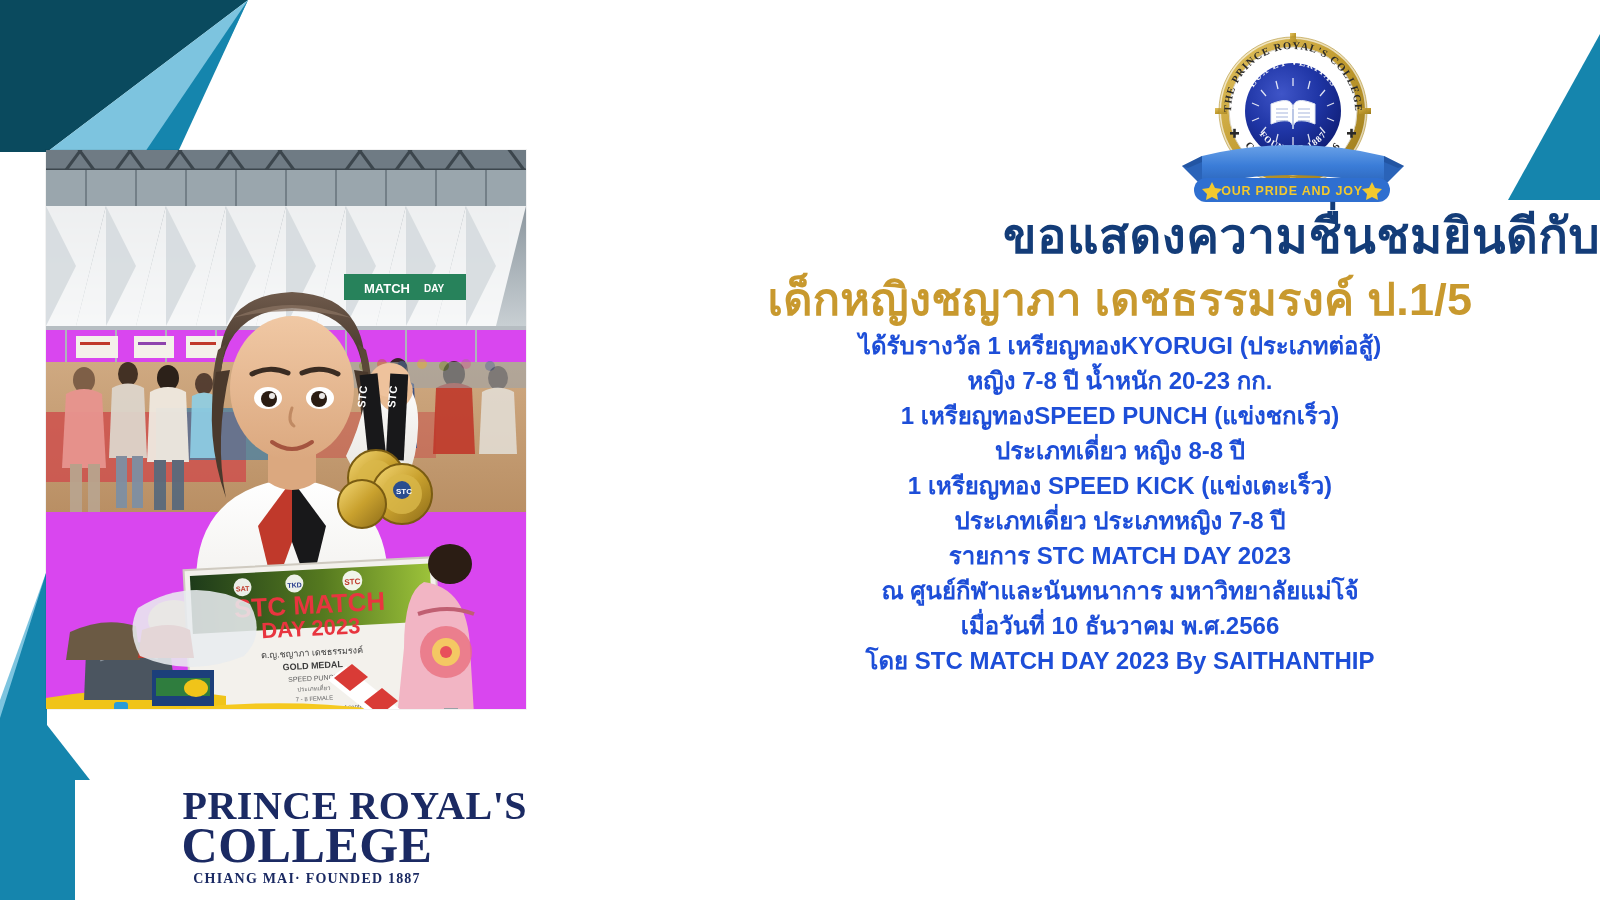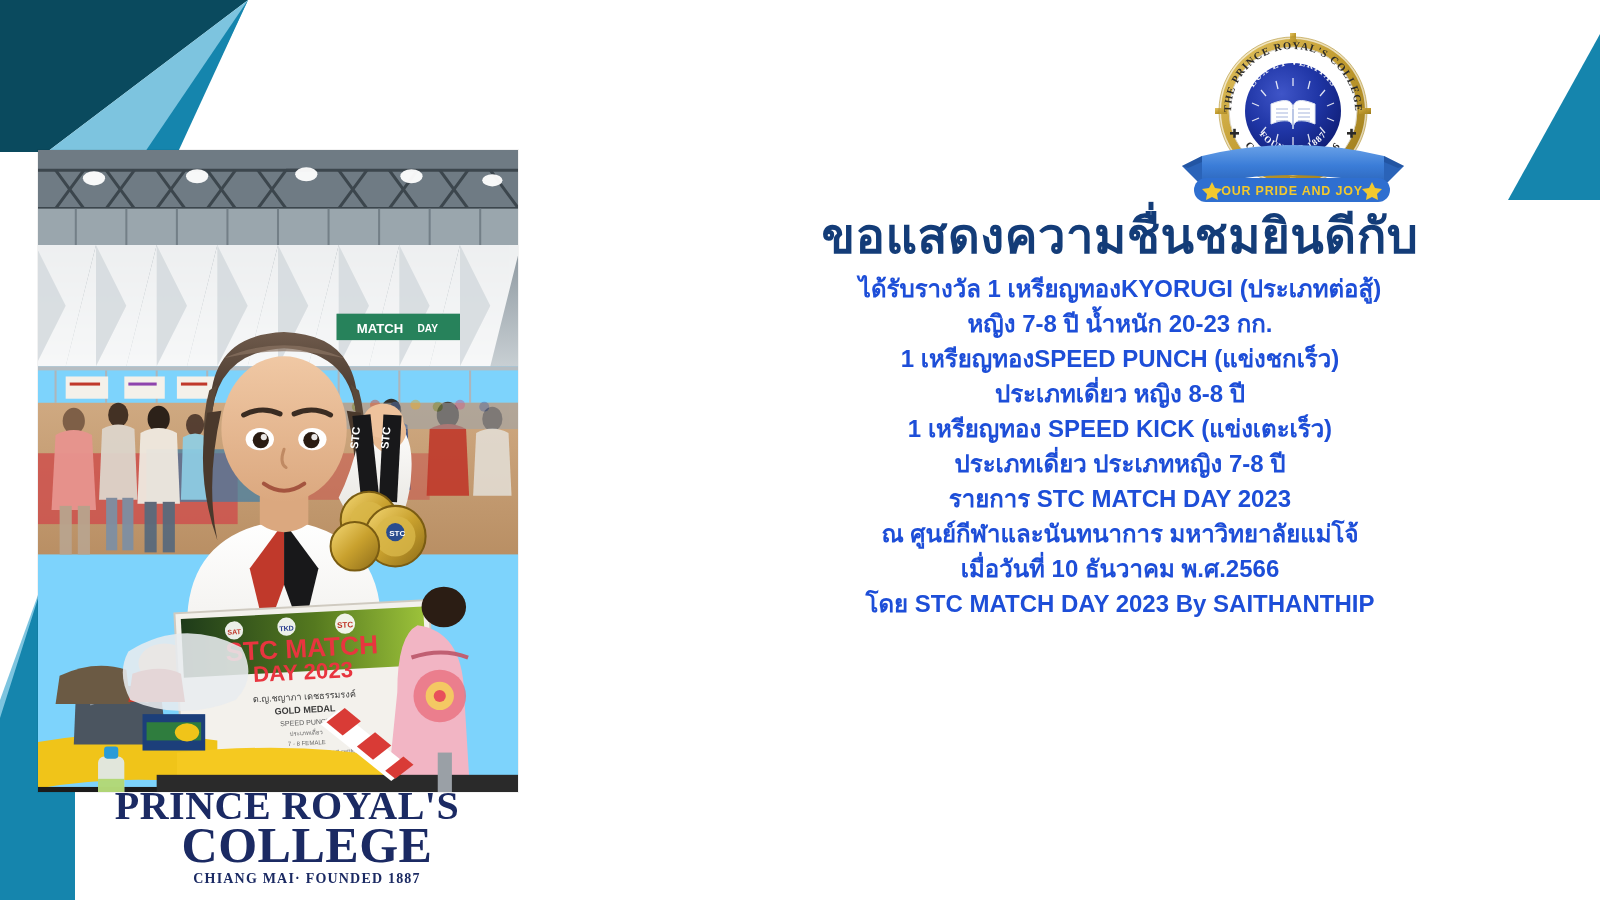"ขอแสดงความชื่นชมยินดีกับ" #headline { text-align: none -> right }
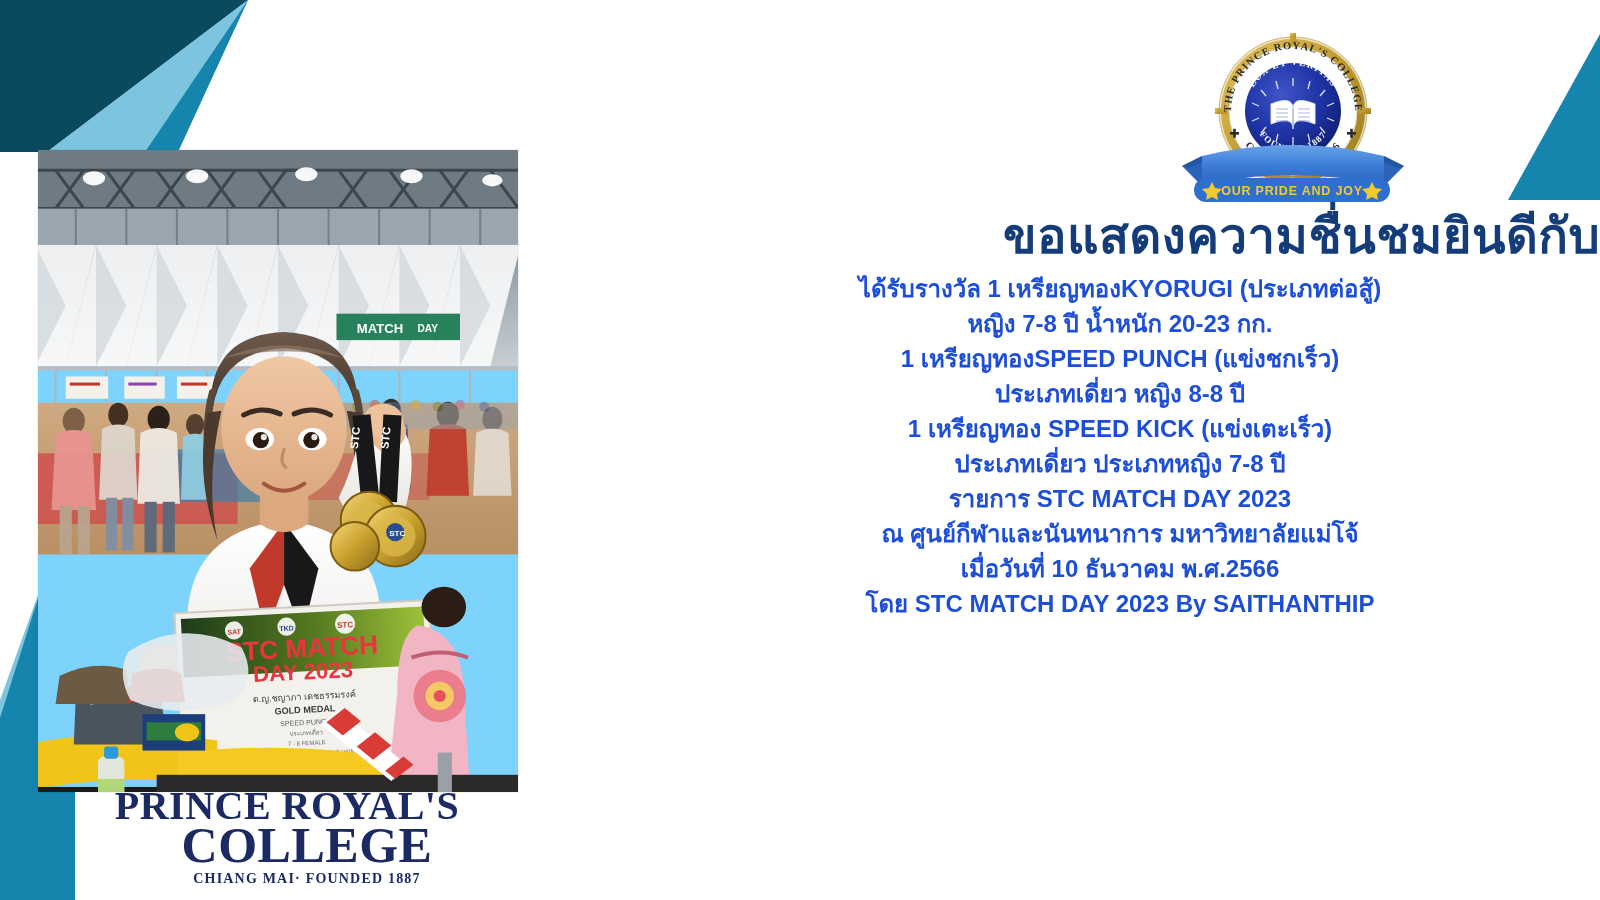"MATCH" #photo-frame { background: #7dd3fc -> #d946ef; height: 642px -> 559px; left: 38px -> 46px }
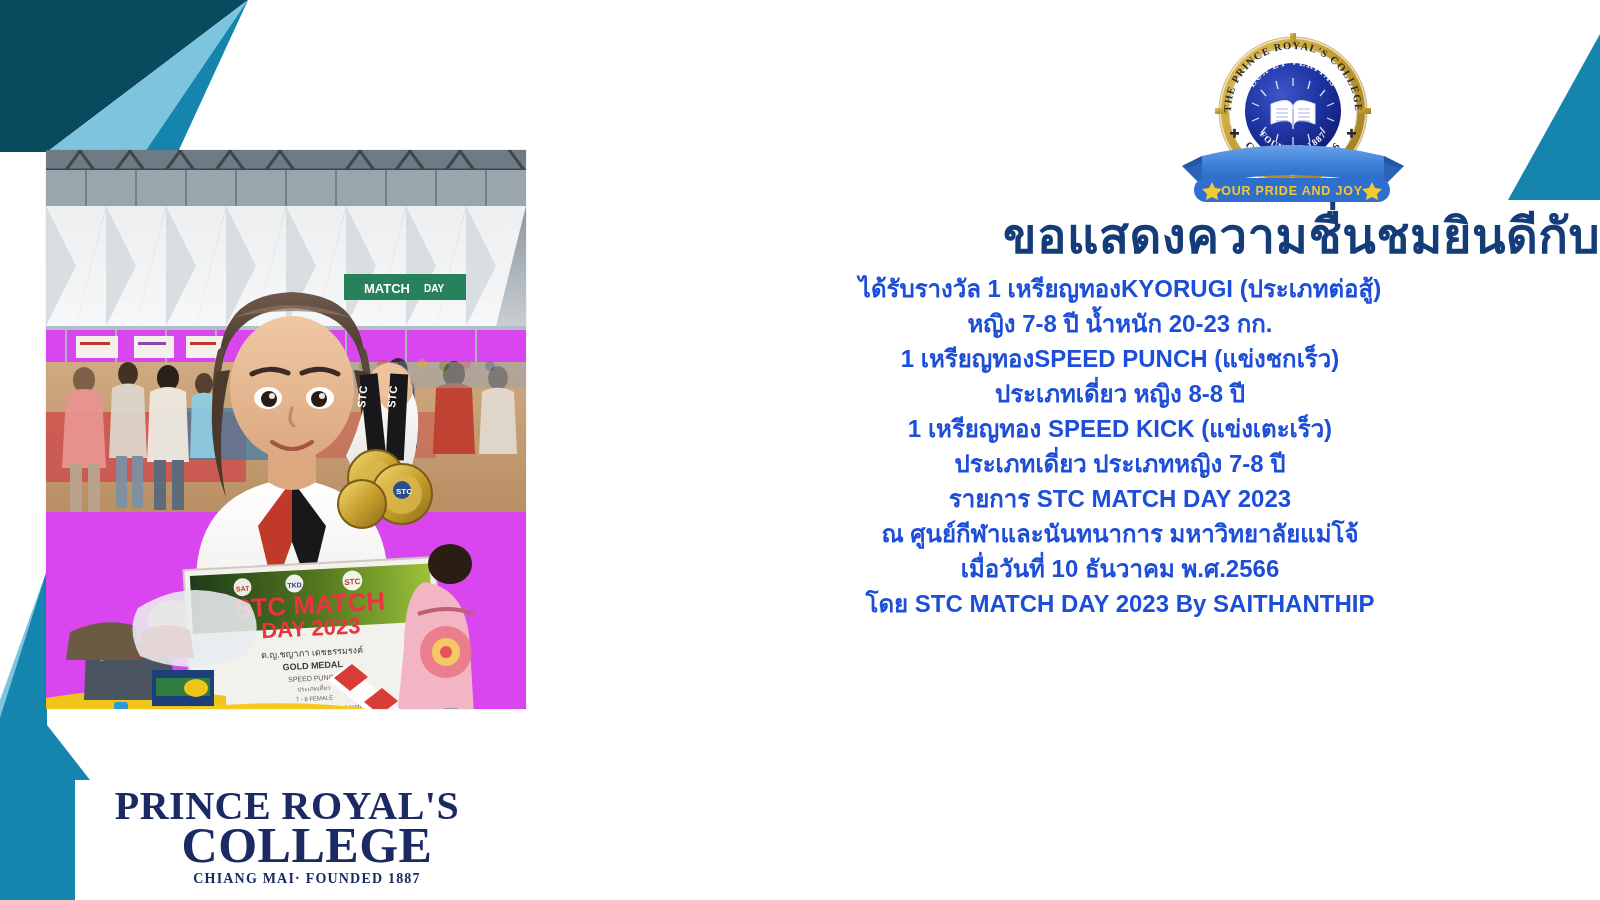"เด็กหญิงชญาภา เดชธรรมรงค์ ป.1/5" div.line { html: none -> <div>เด็กหญิงชญาภา เดชธรรมรงค์ ป.1/5</div> }
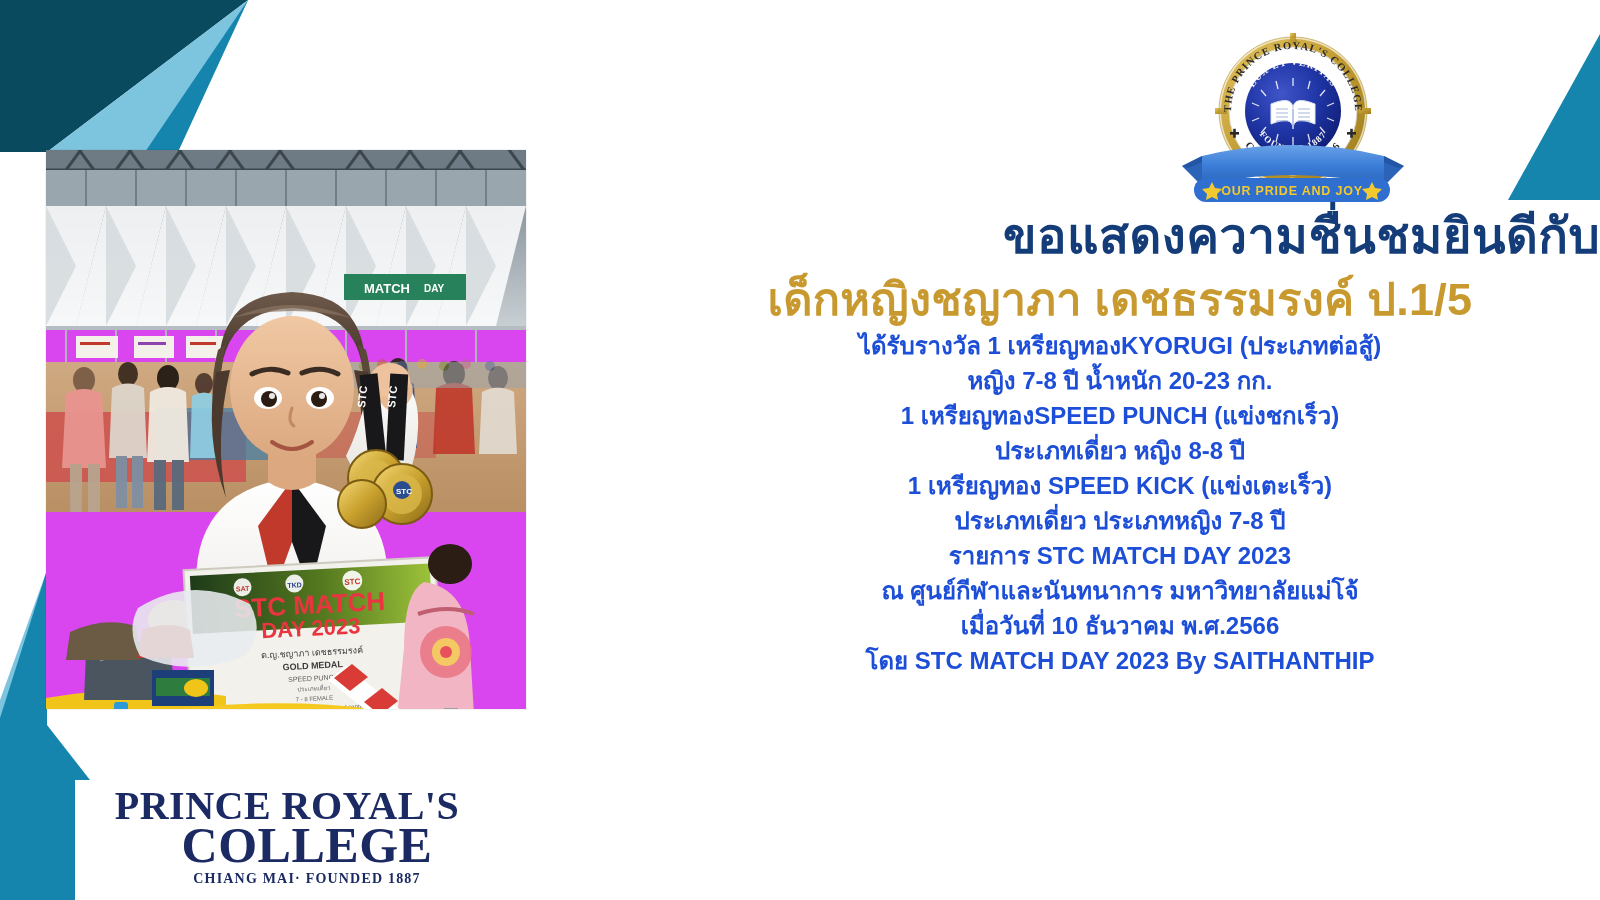"PRINCE ROYAL'S" #fw-prince { text-align: none -> right }
